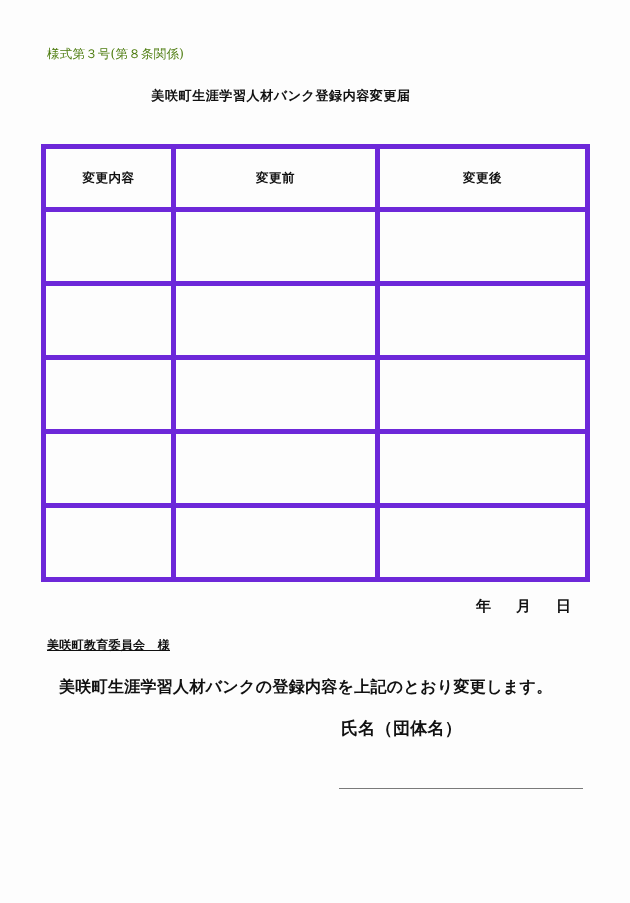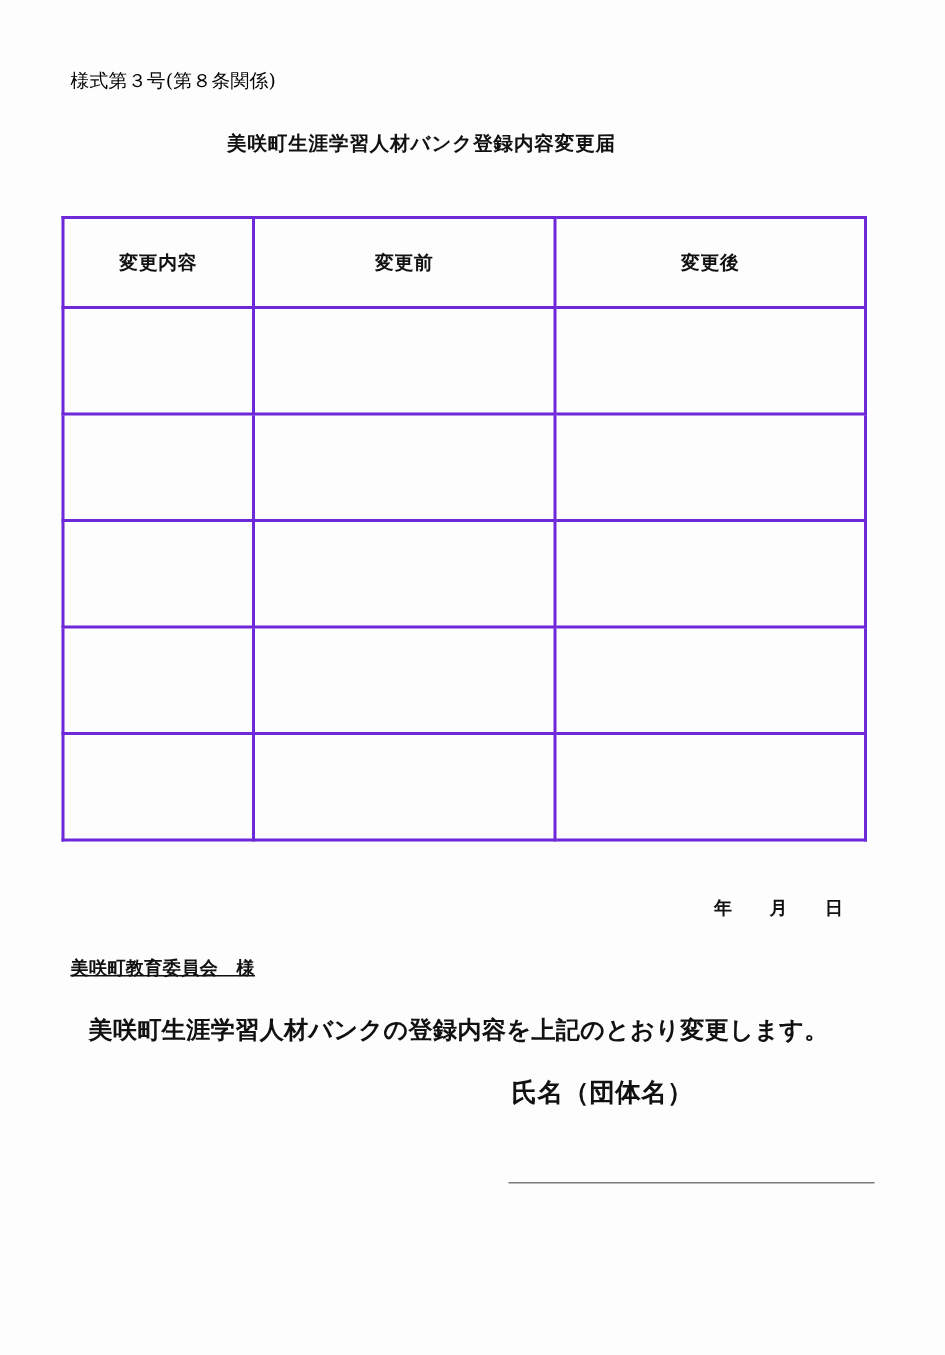"様式第３号(第８条関係)" #form-number { color: #000000 -> #4d7c0f }
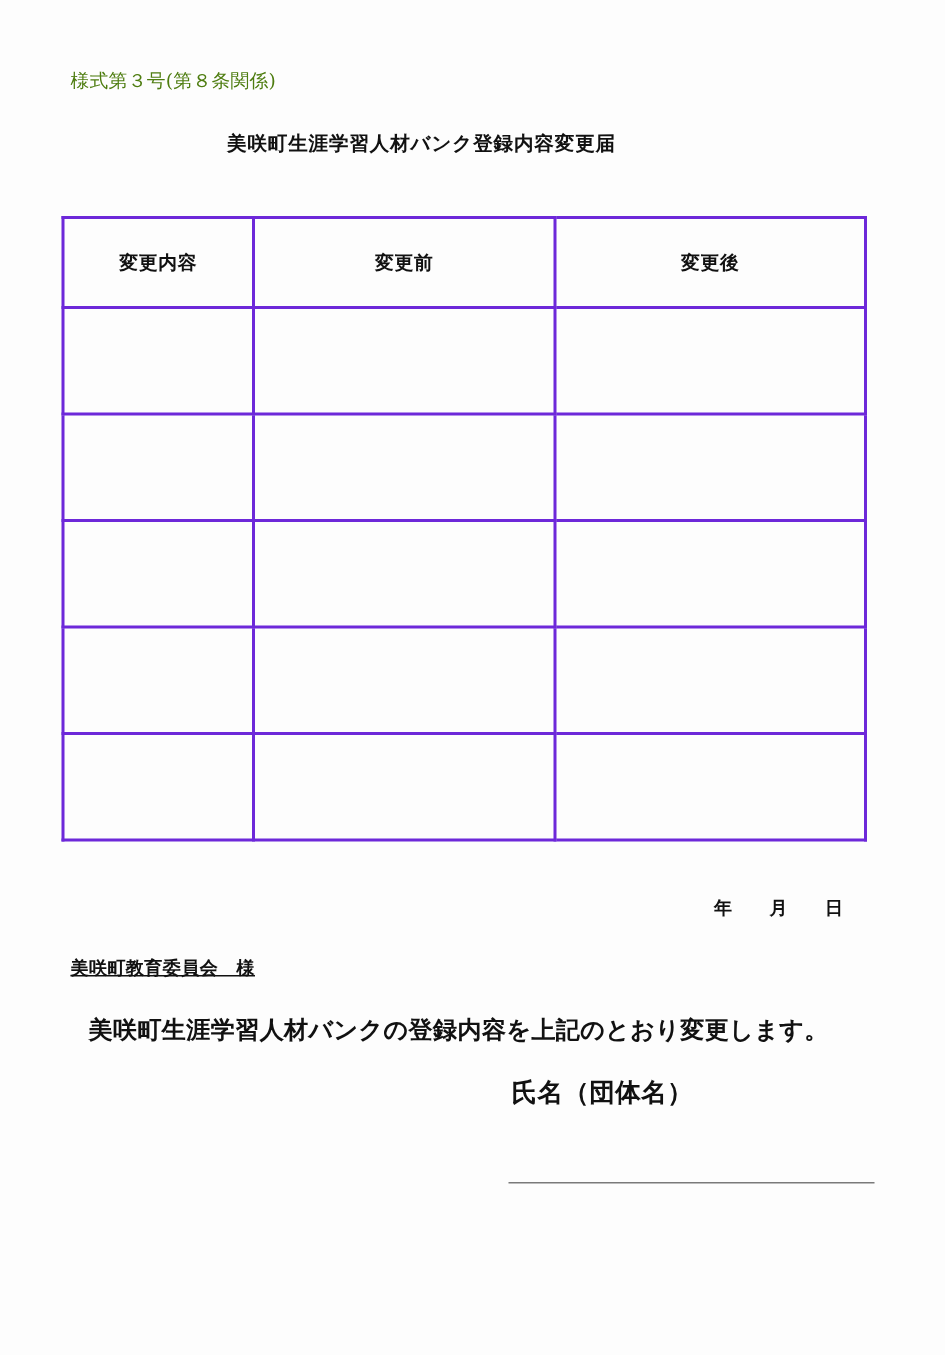"変更内容" td, th { border: 2px solid #6d28d9 -> 5px solid #6d28d9 }
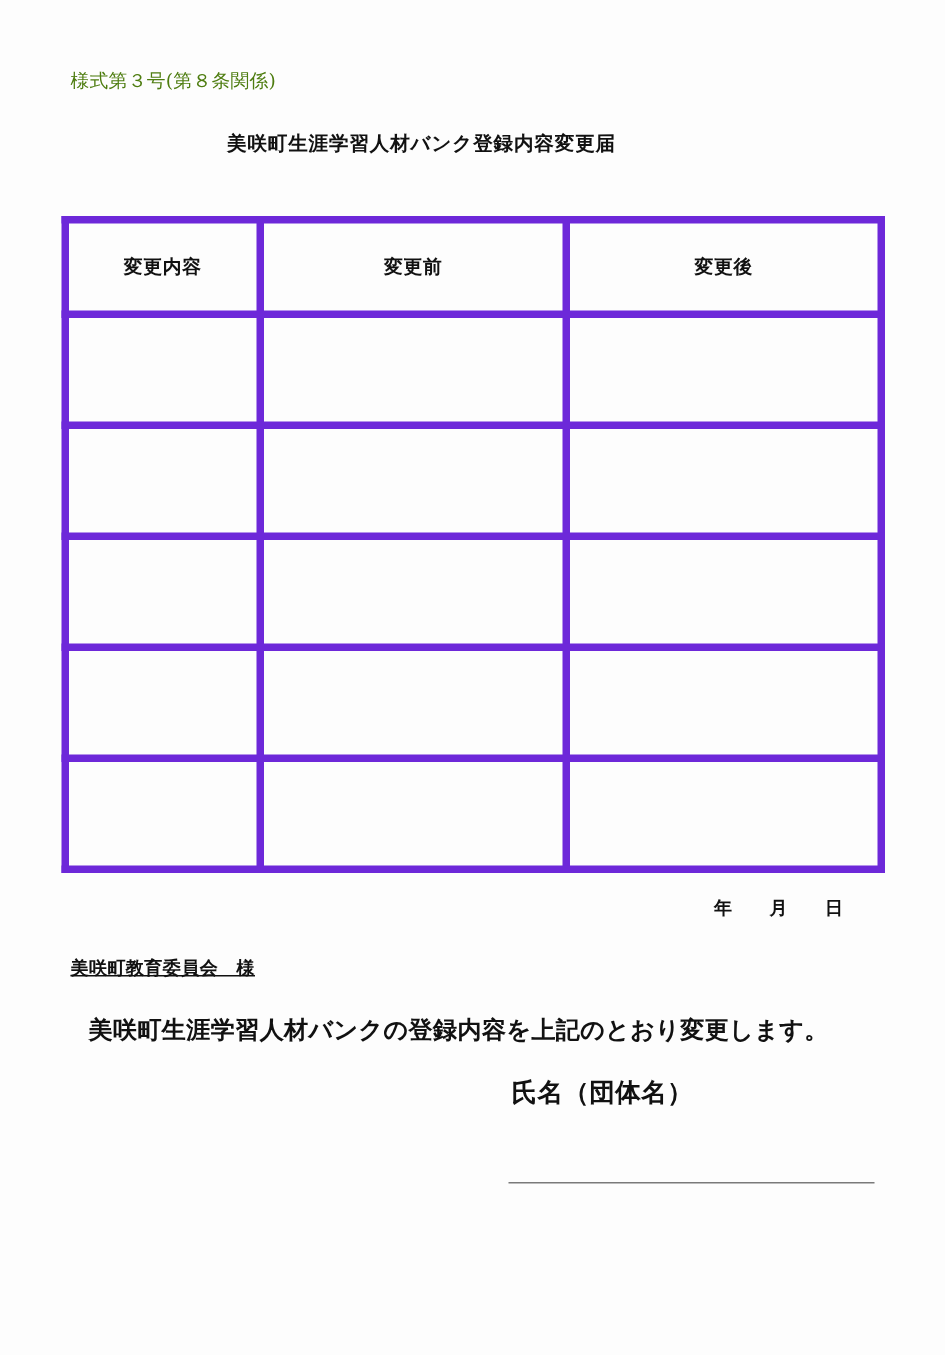"年 月 日" #date-line { font-size: 12px -> 15px }
